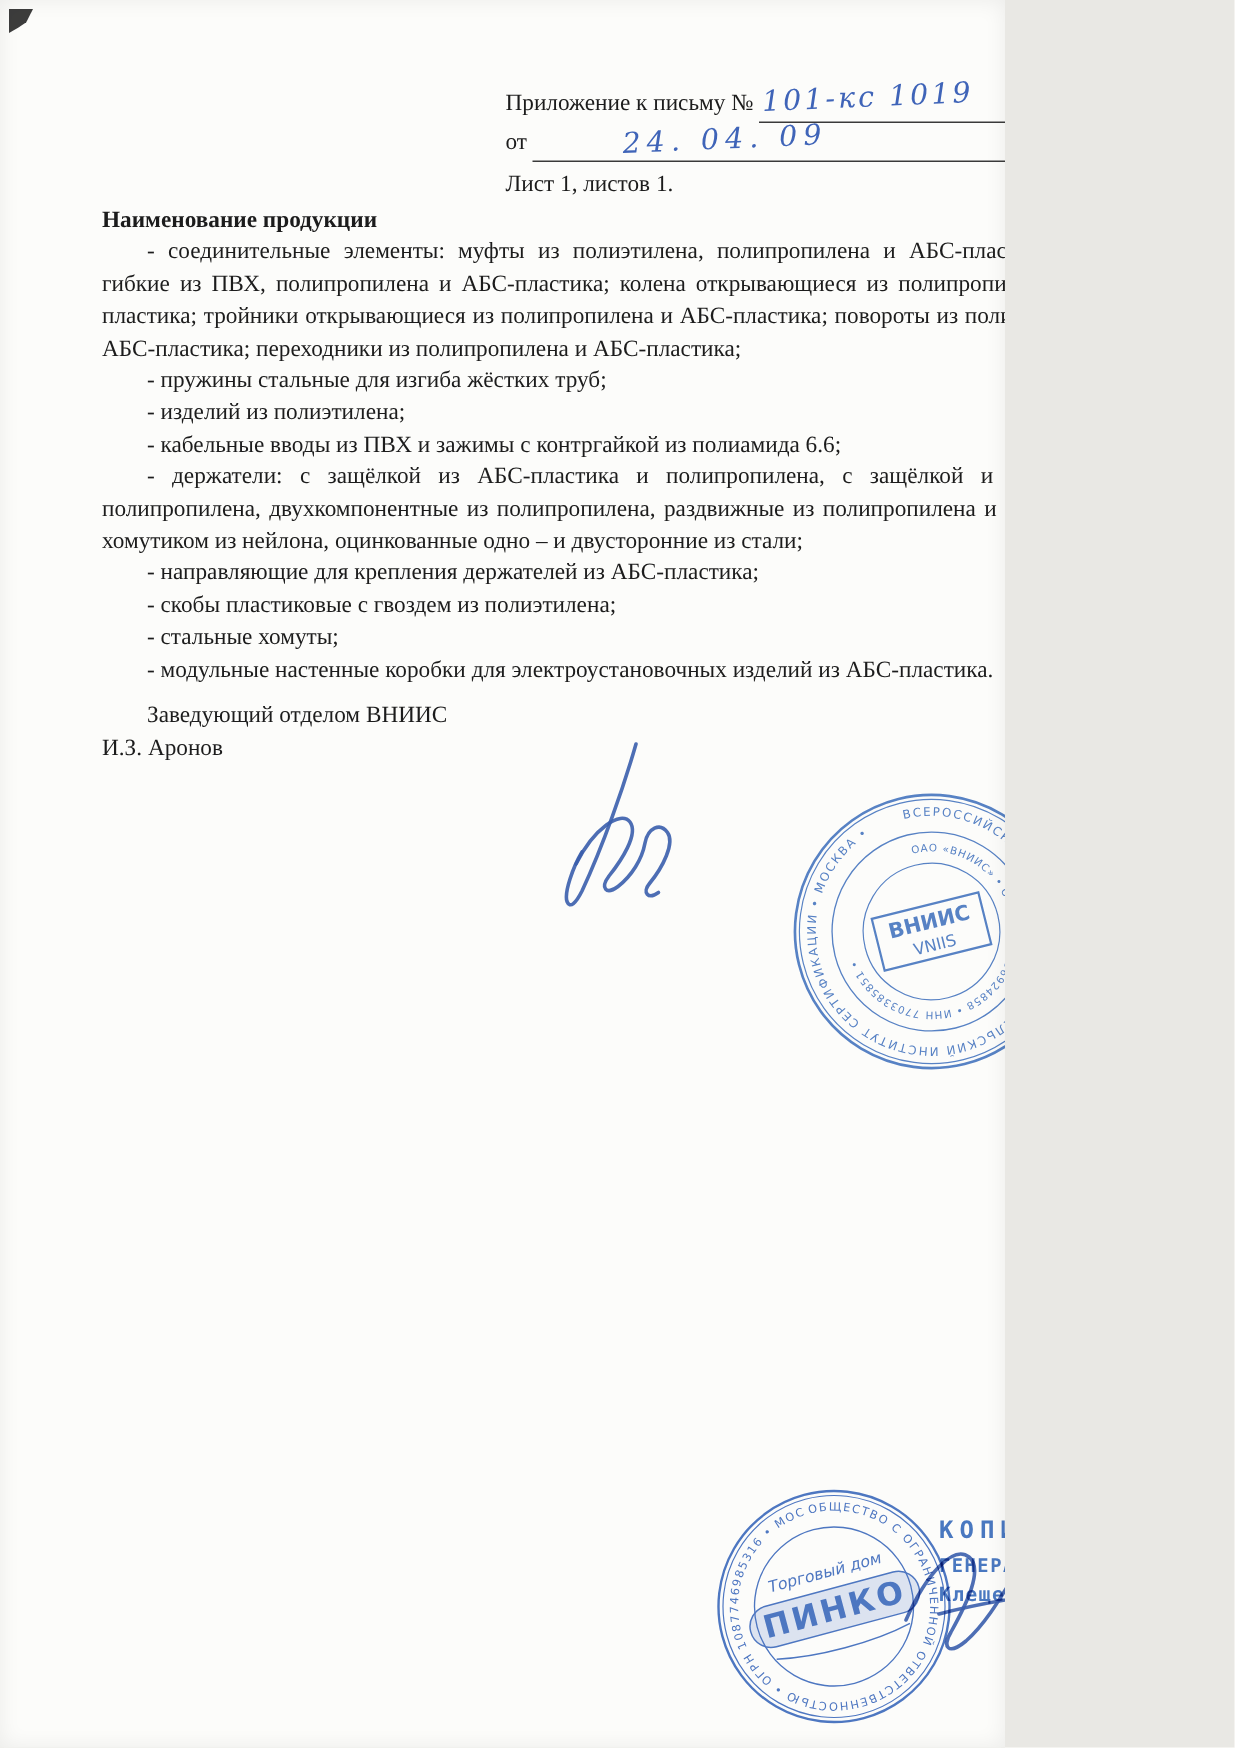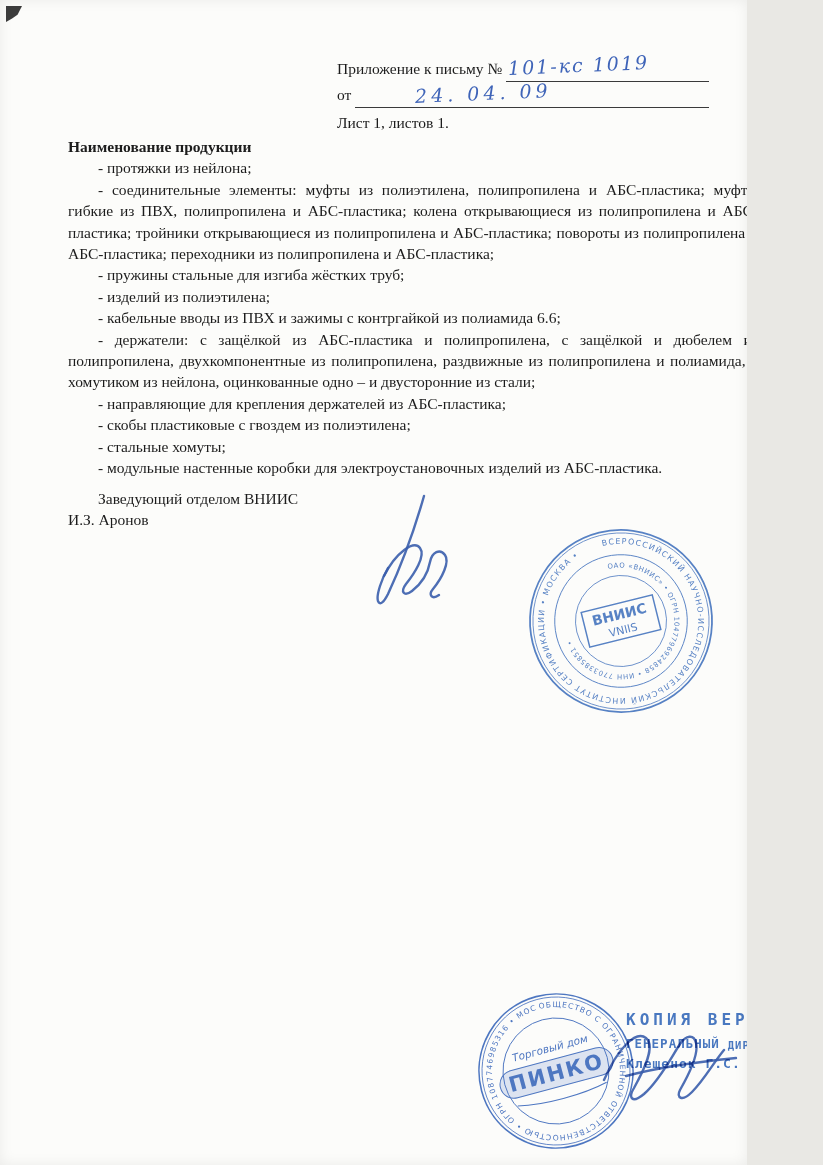"Приложение к письму №" .page { width: 747px -> 670px }
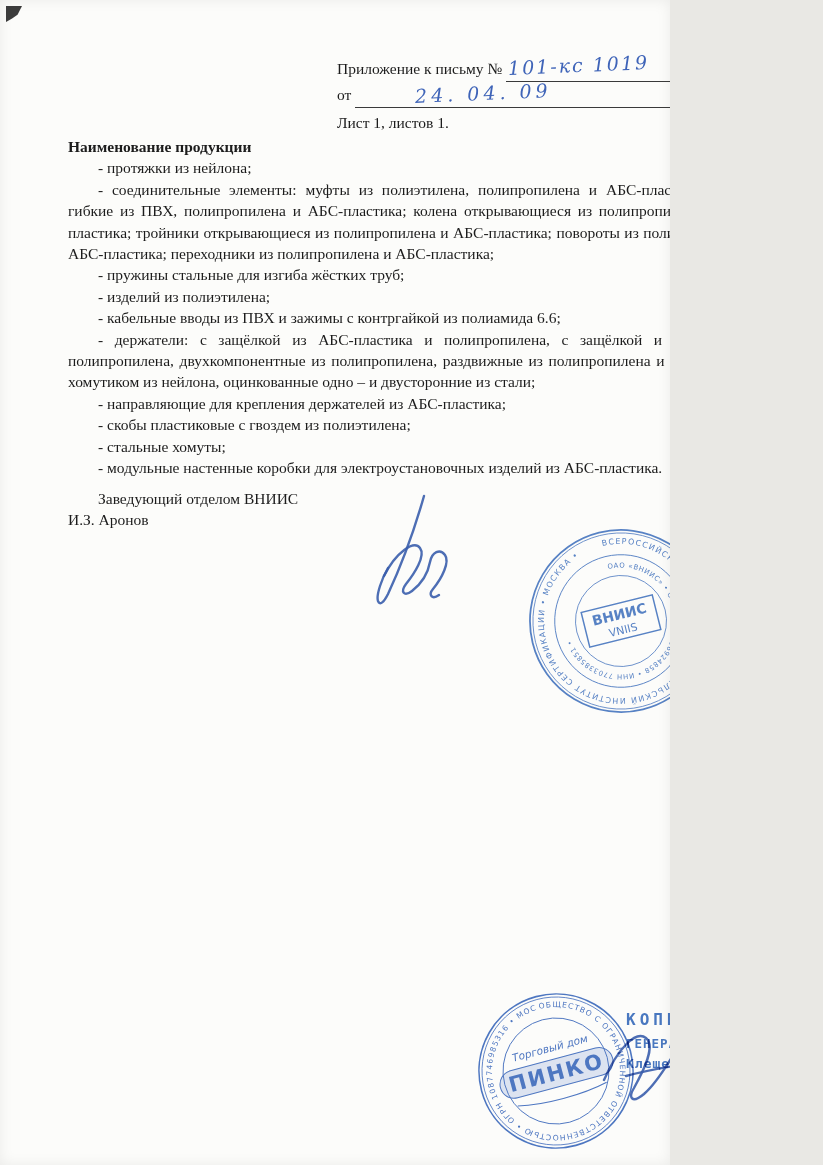"- протяжки из нейлона;" p.item { html: <p>- протяжки из нейлона;</p> -> none }
